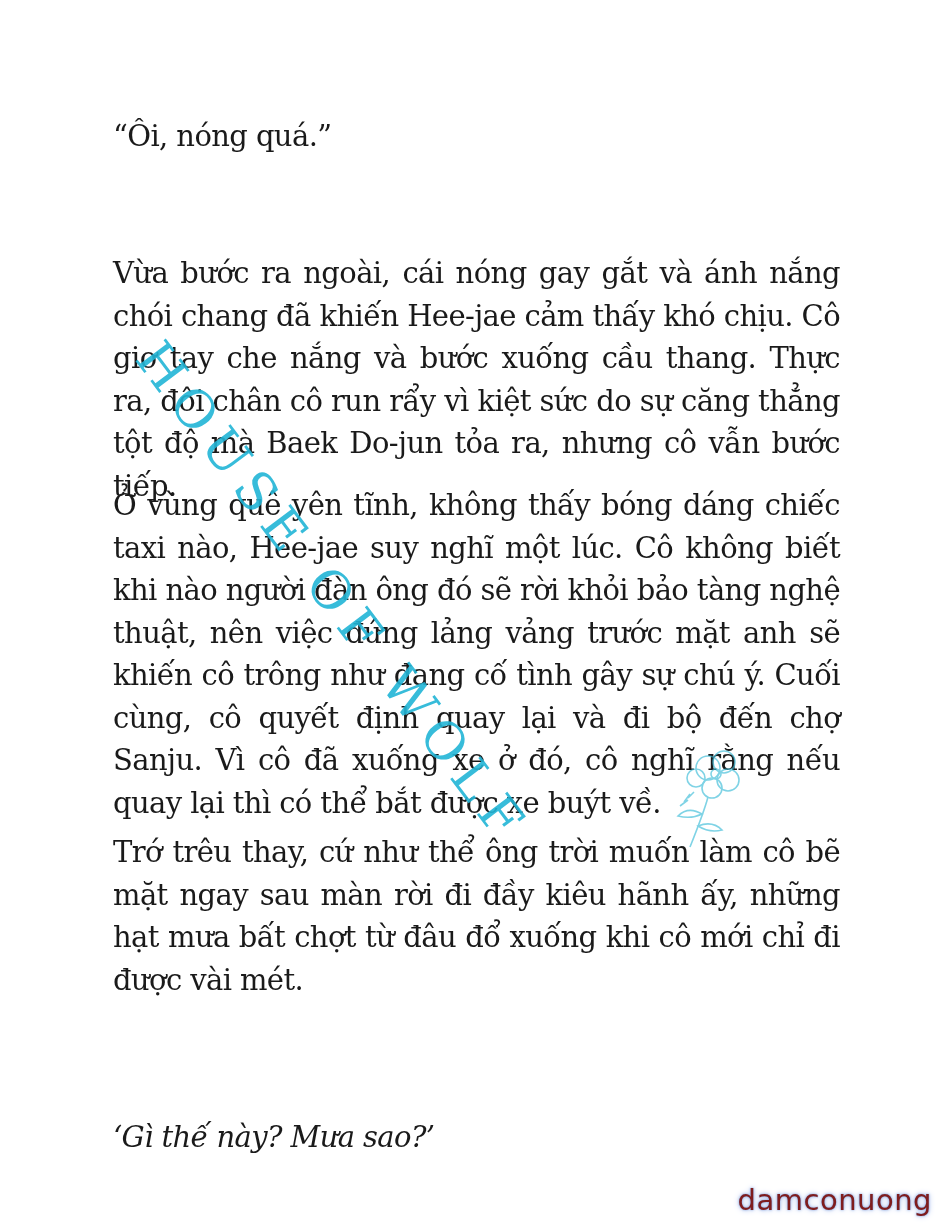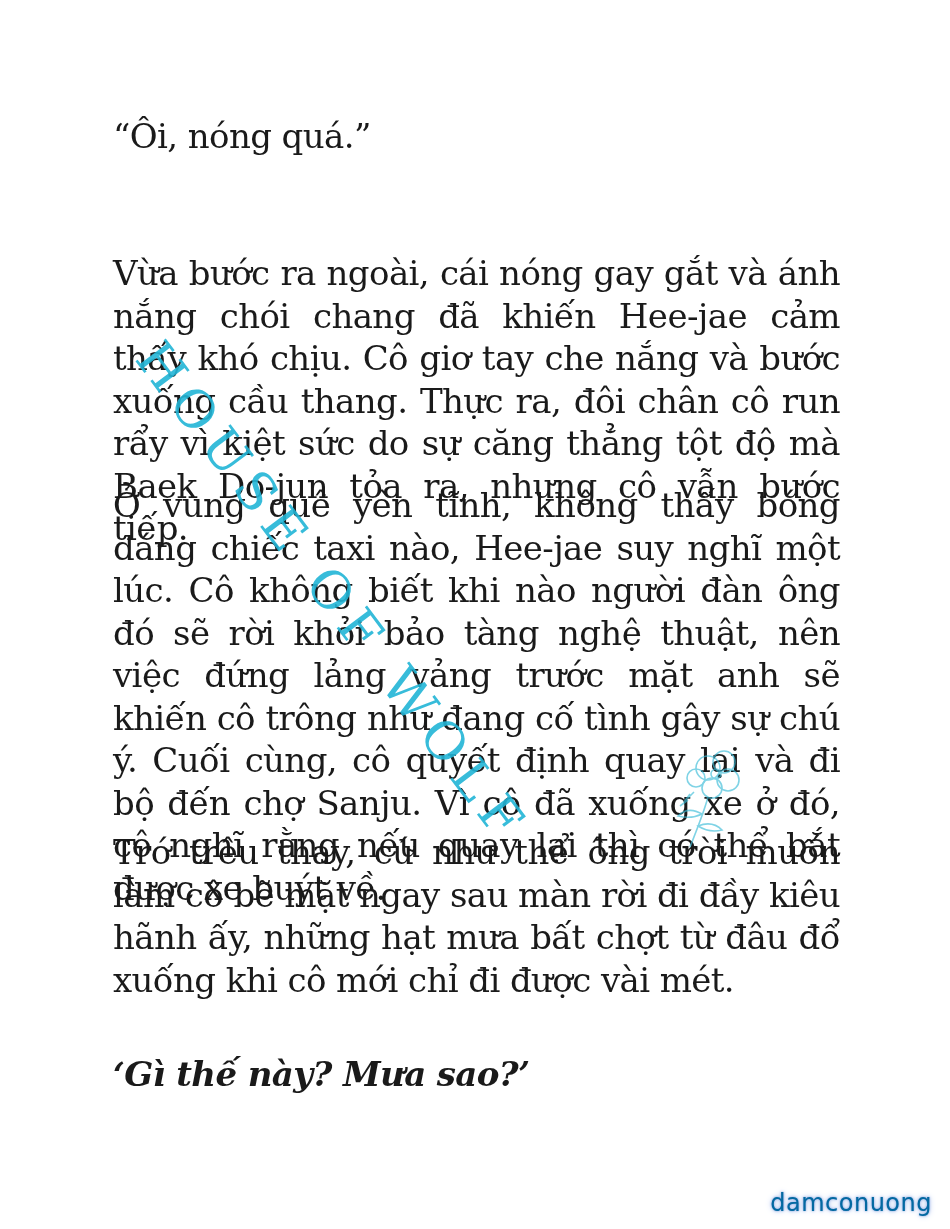"“Ôi, nóng quá.”" .para { font-size: 34px -> 29px }
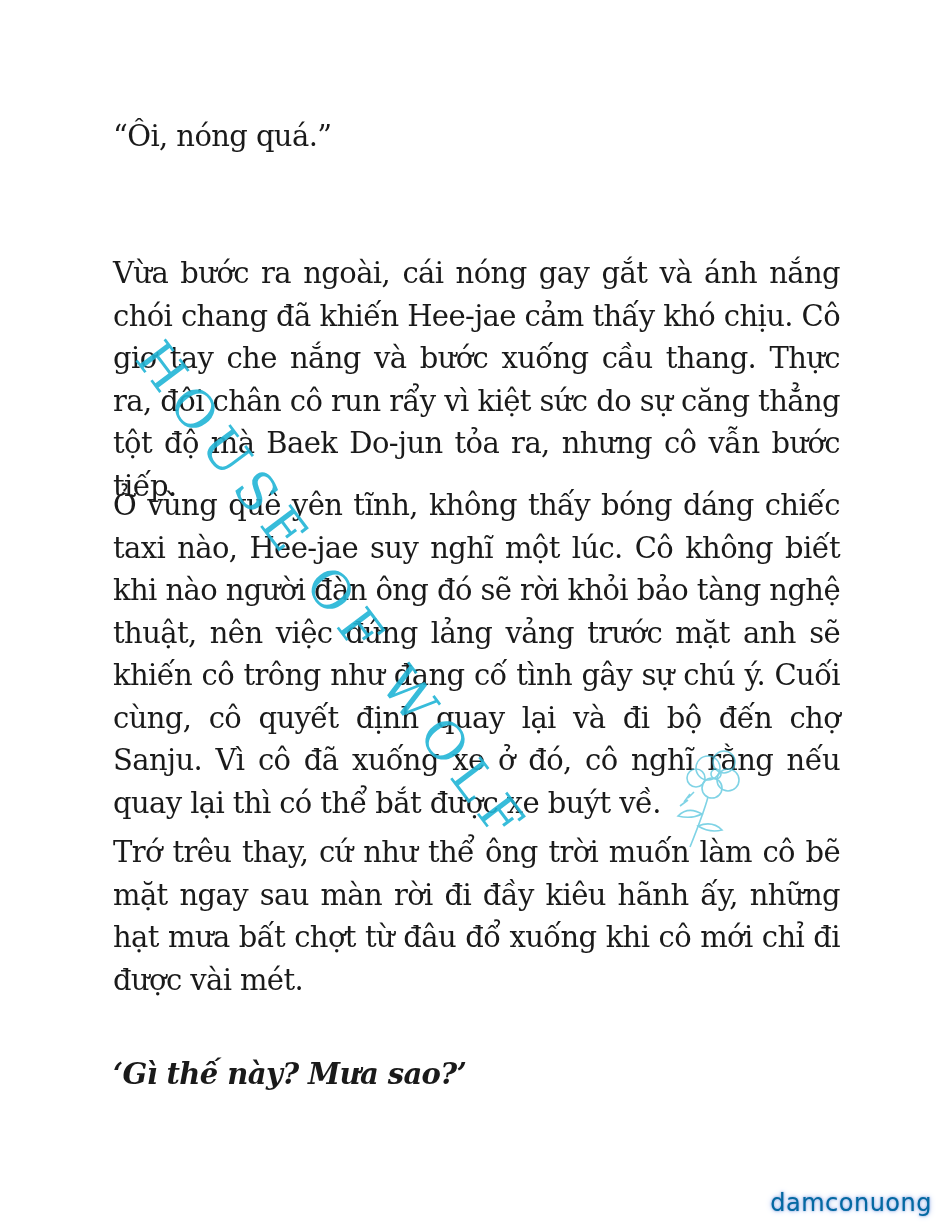"‘Gì thế này? Mưa sao?’" .p5 { font-weight: bold -> none; top: 1053px -> 1116px }
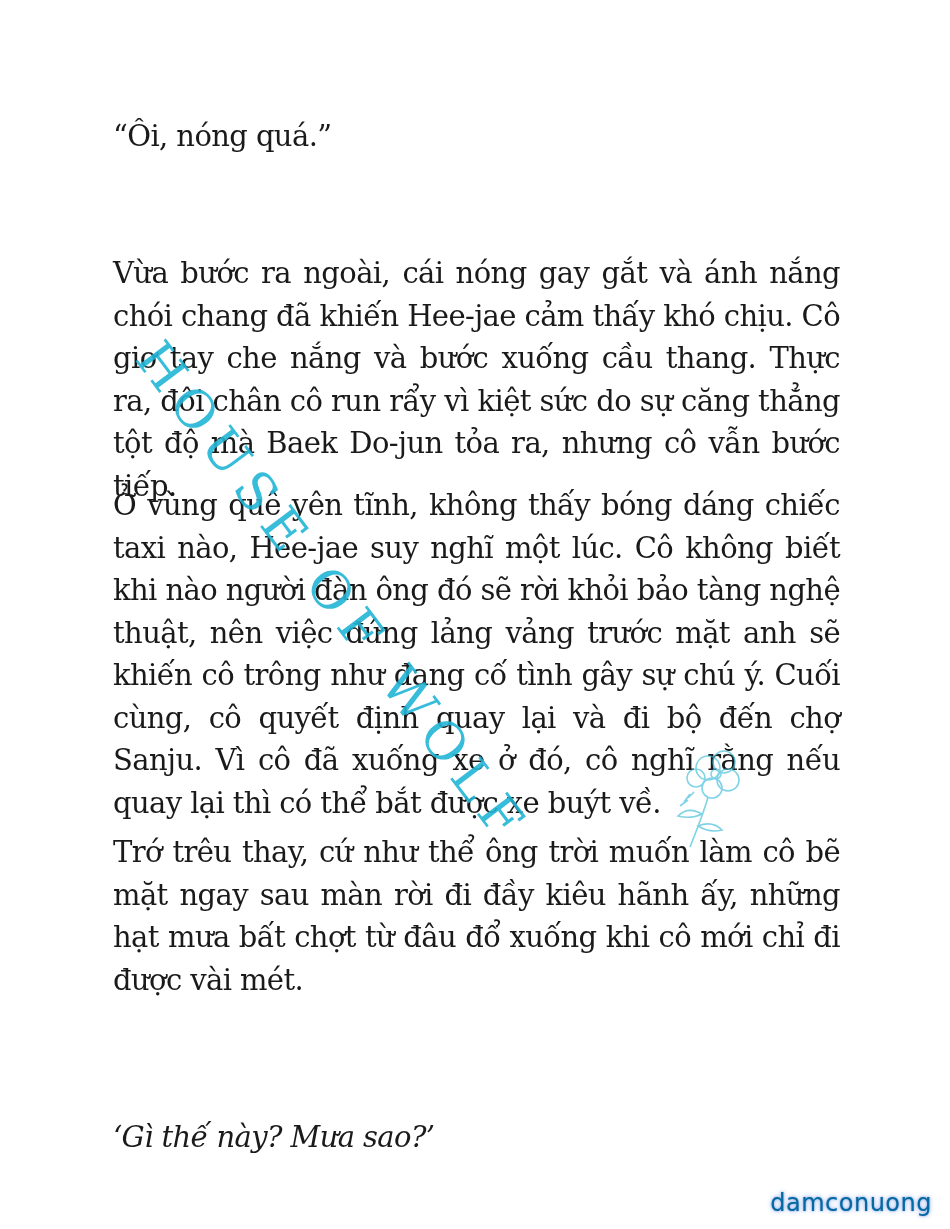"damconuong" .wm-site { color: #0369a1 -> #7f1d1d; font-size: 24px -> 29px }
